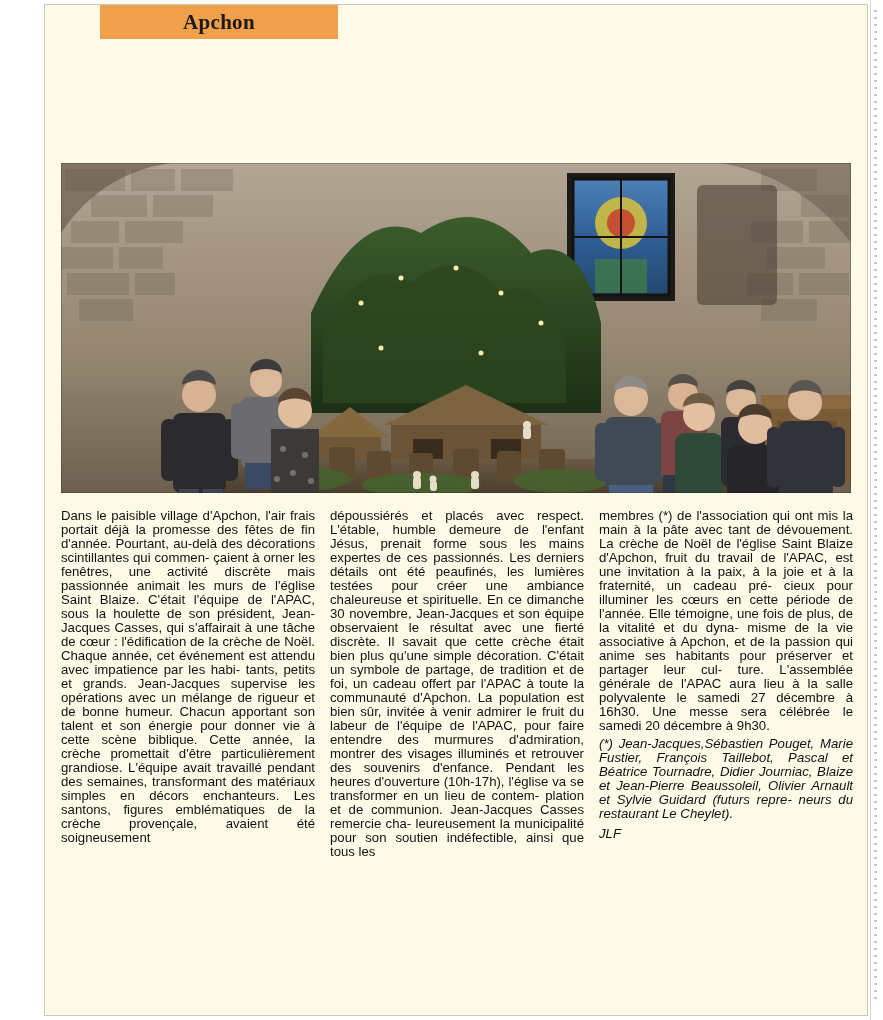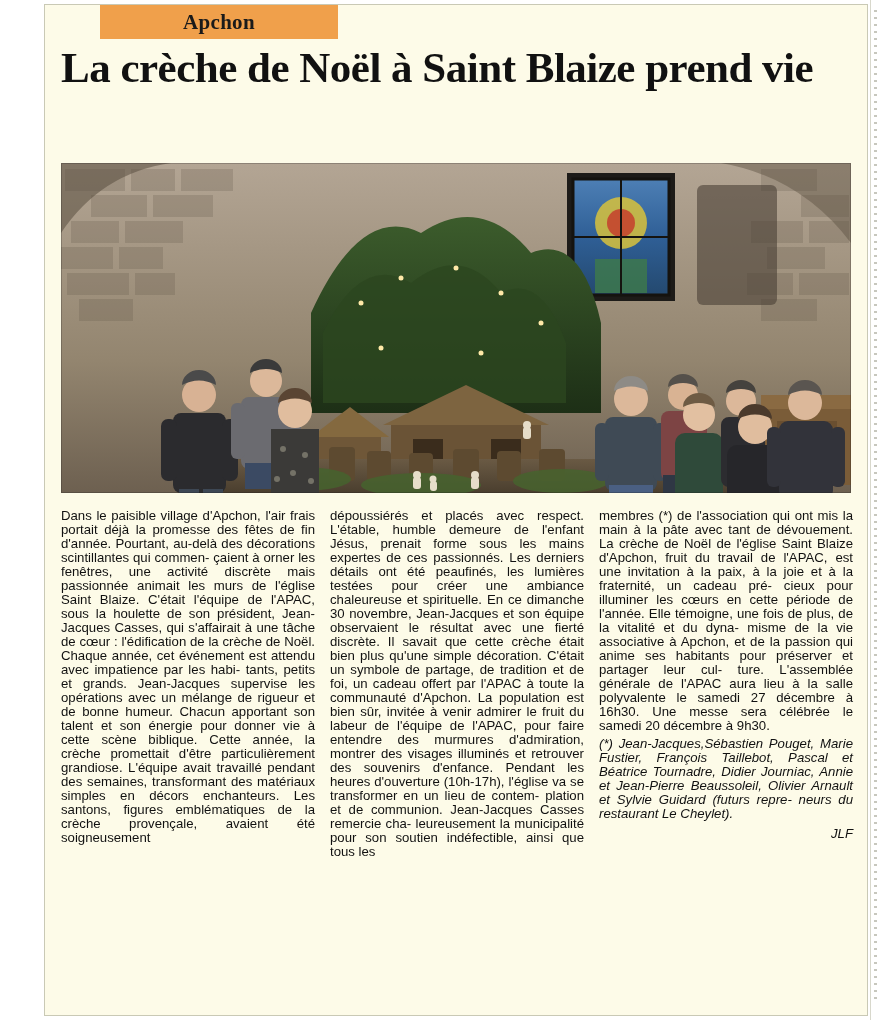"La crèche de Noël à" div.headline { html: <div>La crèche de Noël à Saint Blaize prend vie</div> -> none }
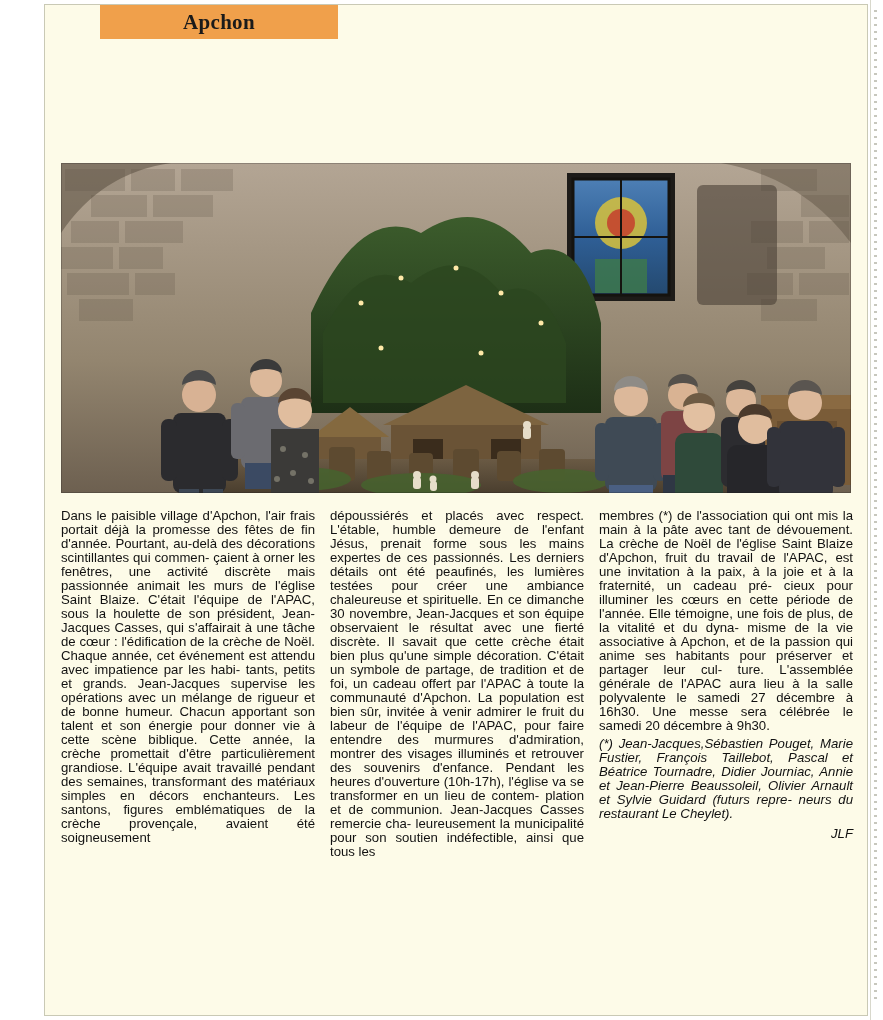"(*) Jean-Jacques,Sébastien Pouget, Marie" p.credits { text: Annie -> Blaize }
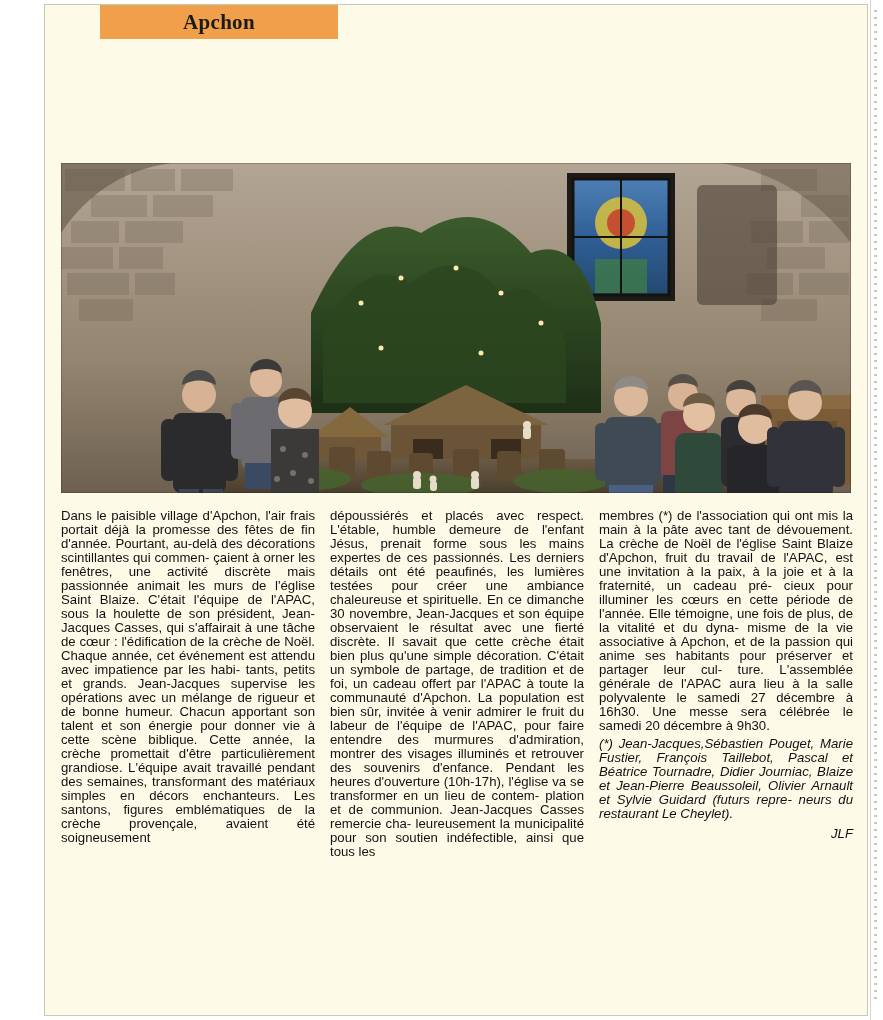"JLF" .signature { text-align: right -> none }
